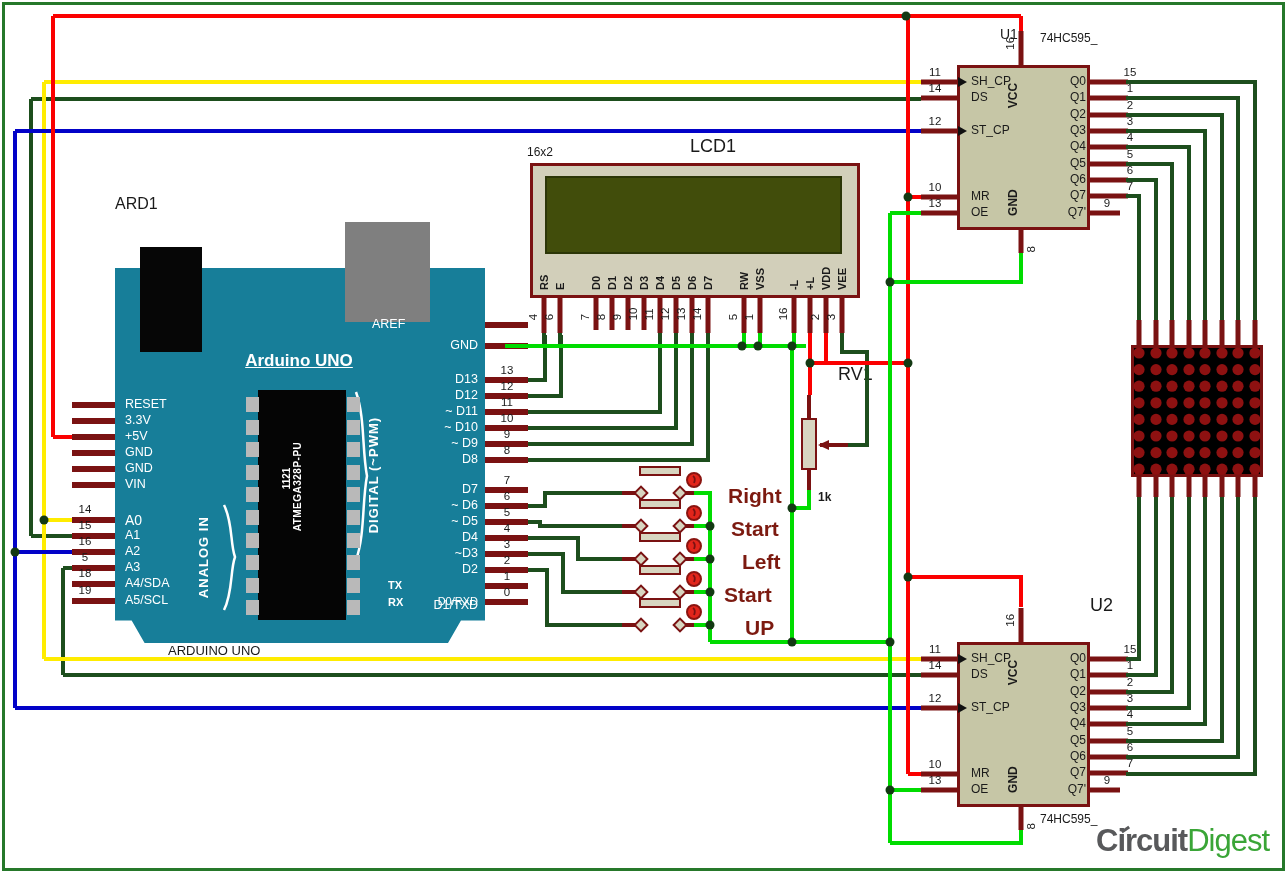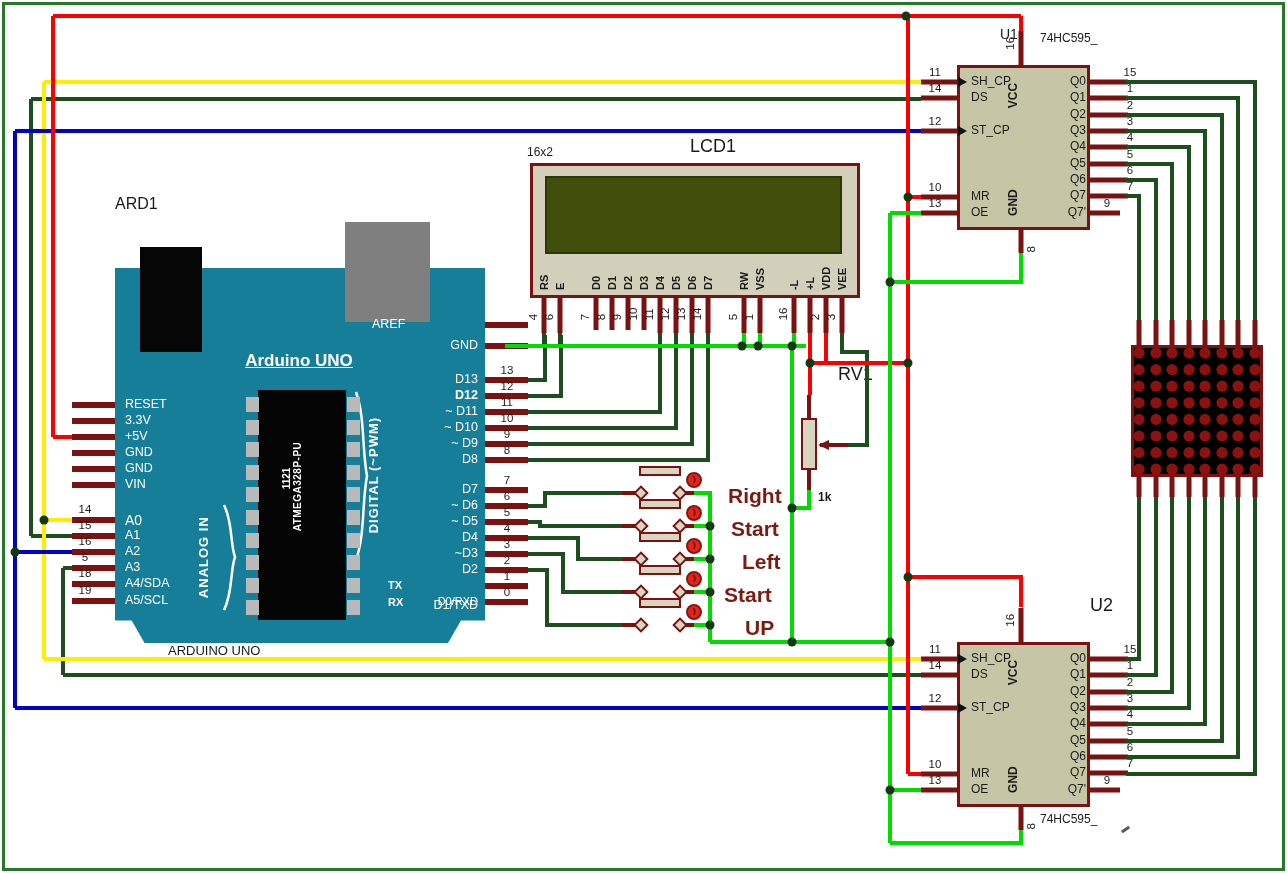"D12" div.t { font-weight: bold -> none }
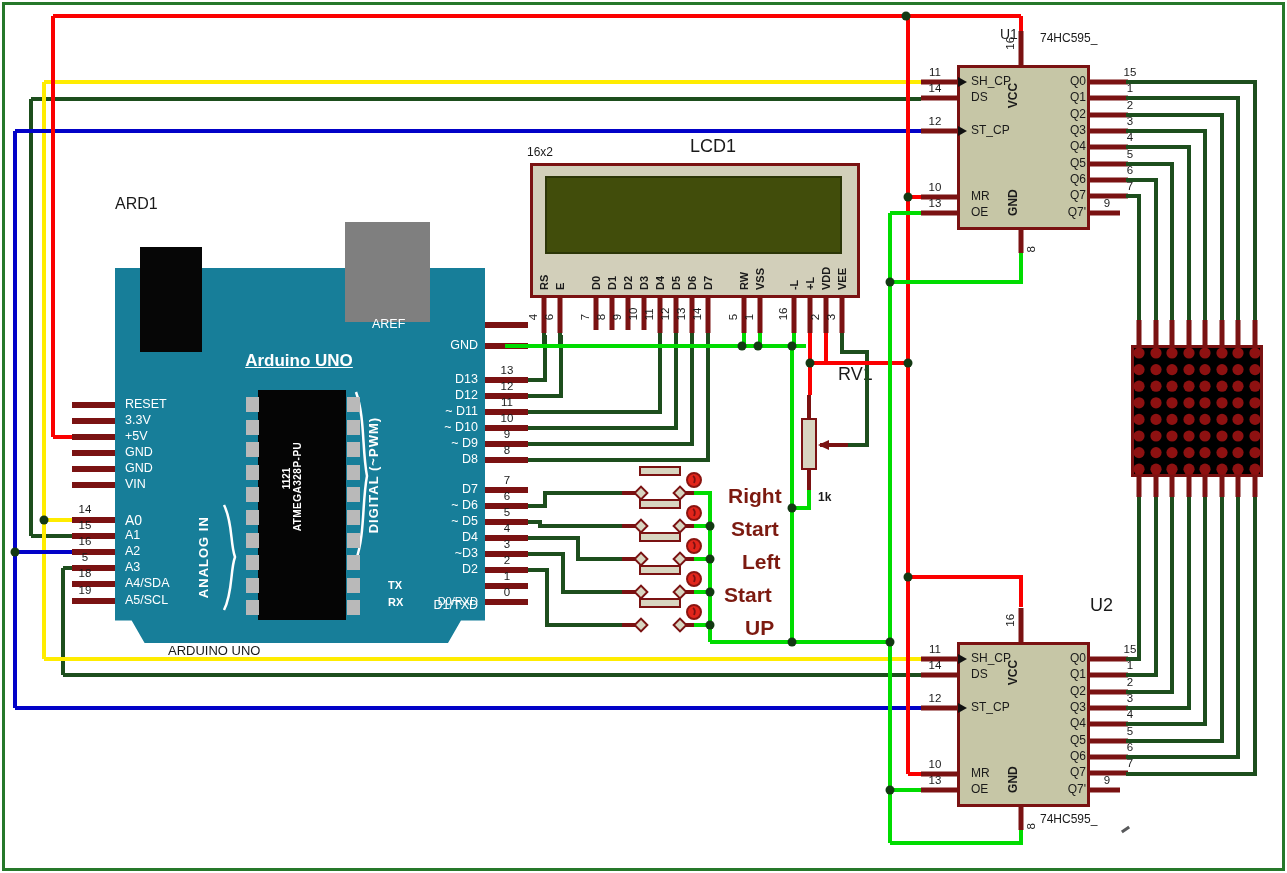"CircuitDigest" div.logo { html: none -> <div><span>Circuit</span><span>Digest</span></div> }
